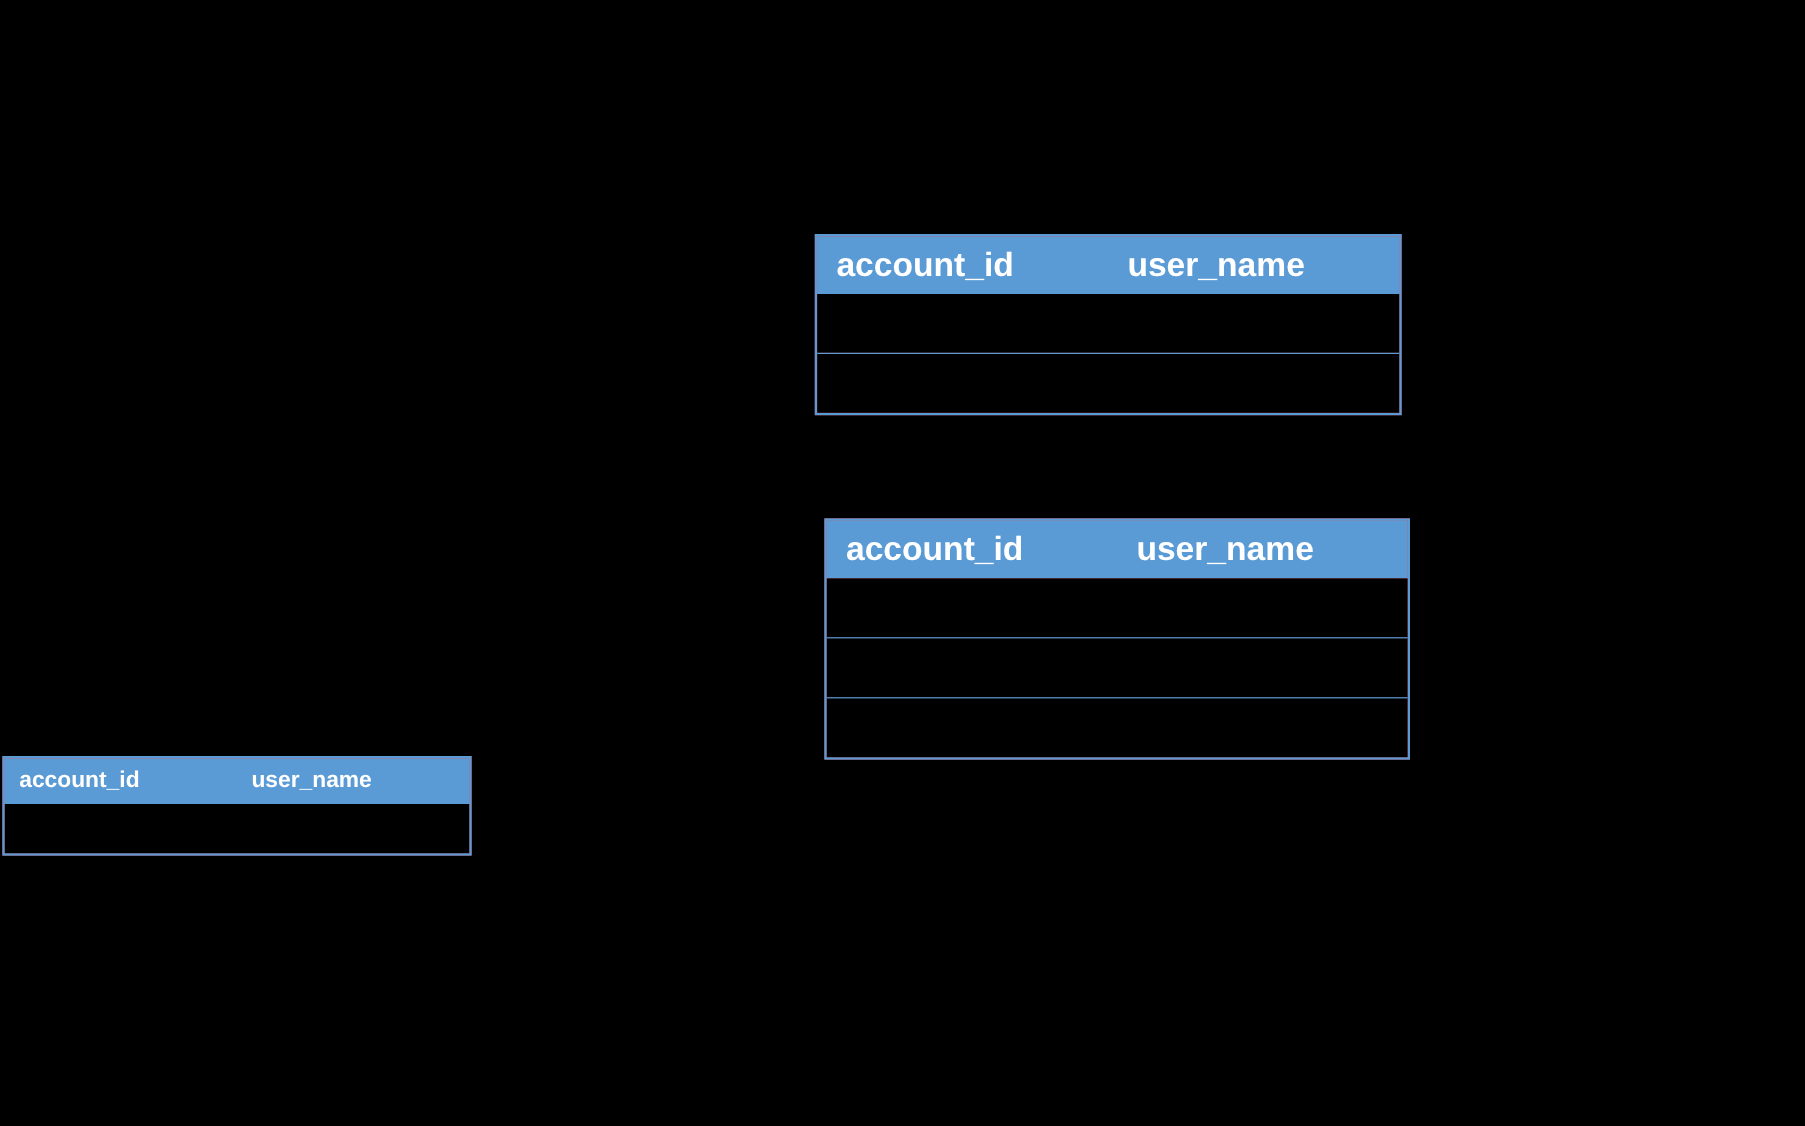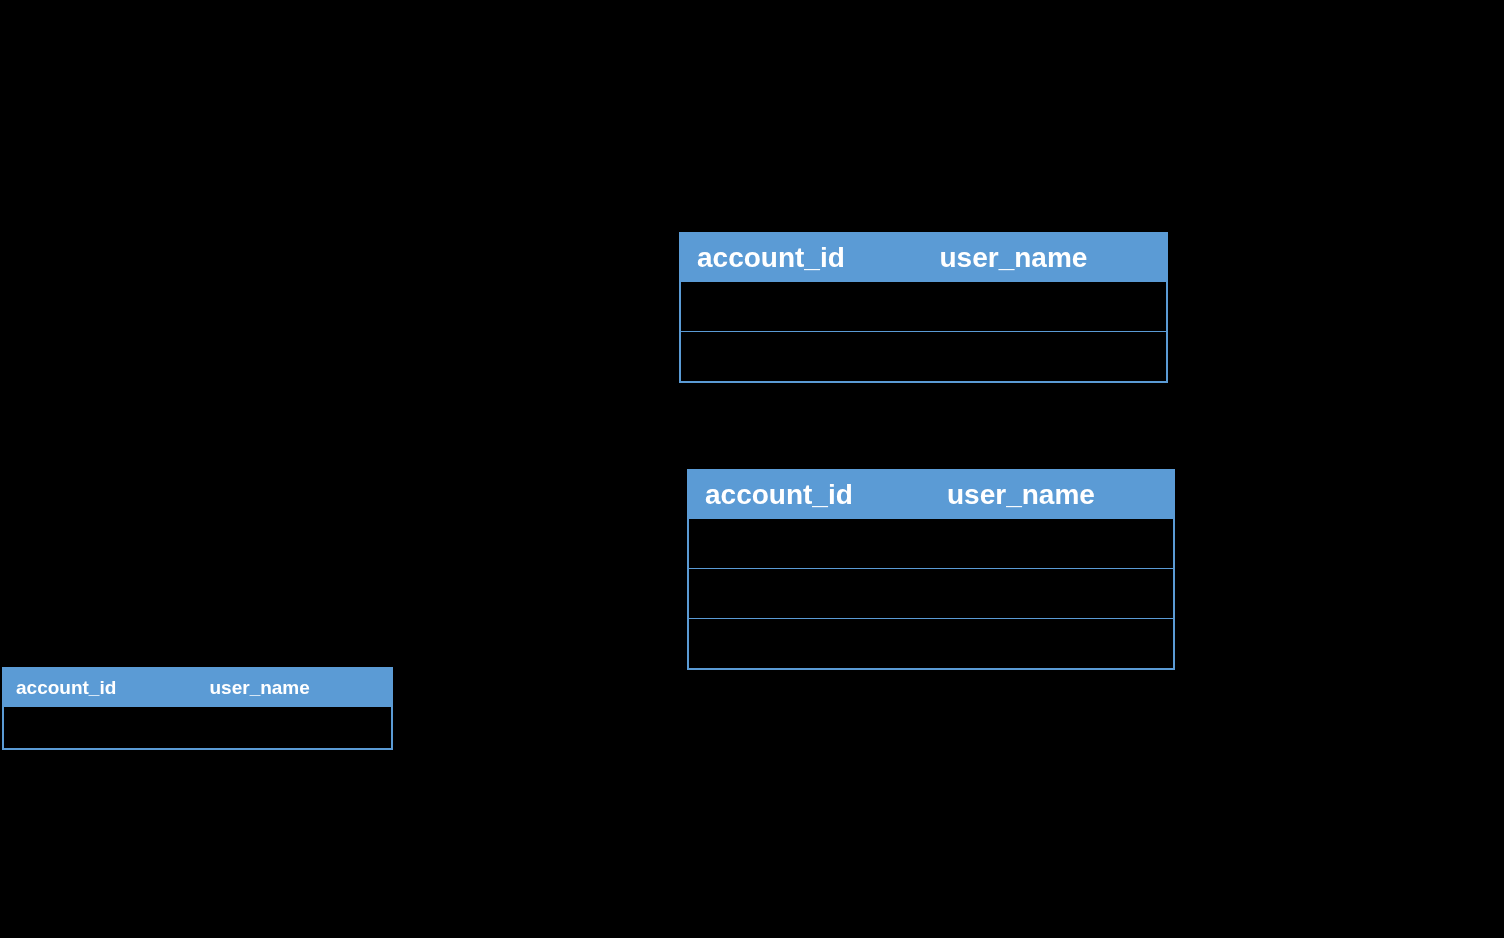"account_id" .tbl { margin-top: 37px -> none }
